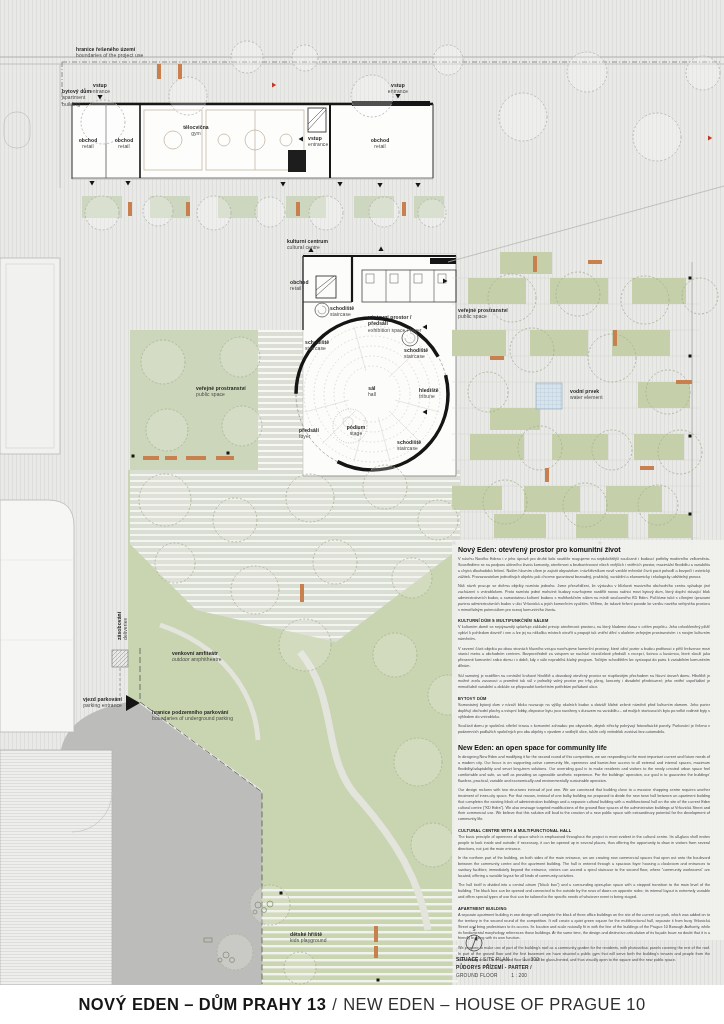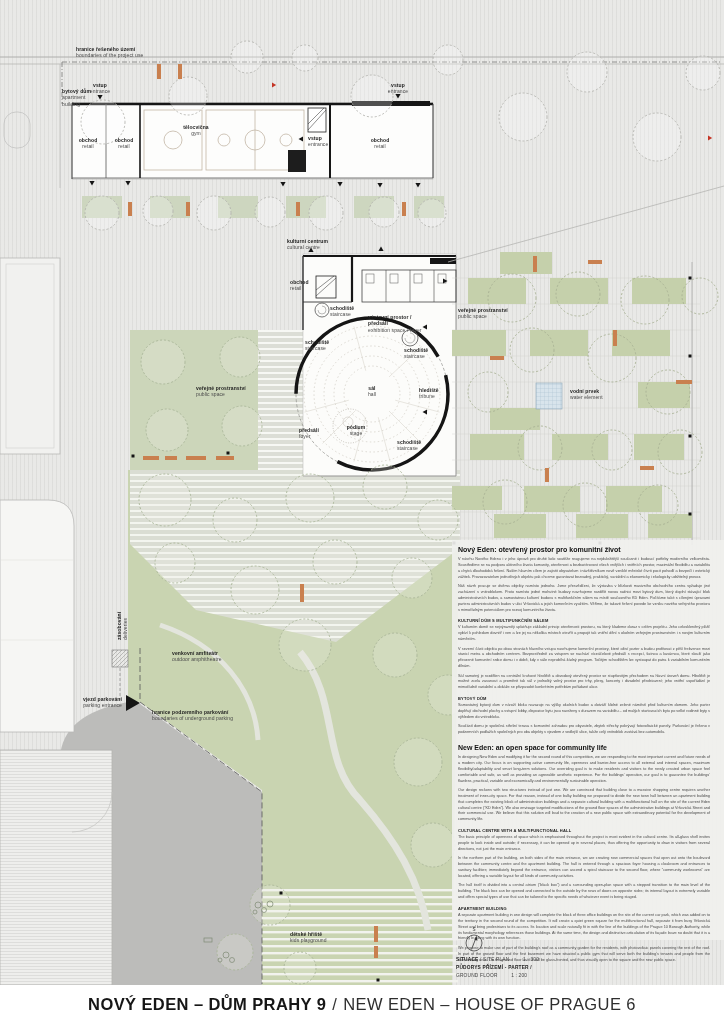"NOVÝ EDEN – DŮM PRAHY" span.cz { text: 9 -> 13 }
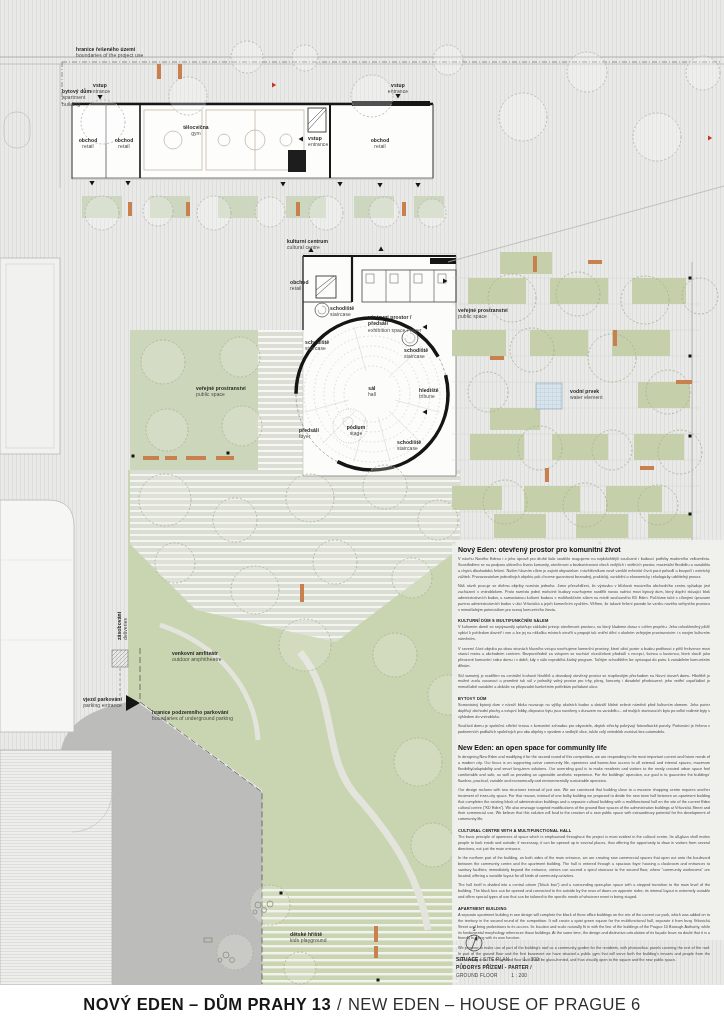"NEW EDEN – HOUSE OF" span.en { text: 6 -> 10 }
